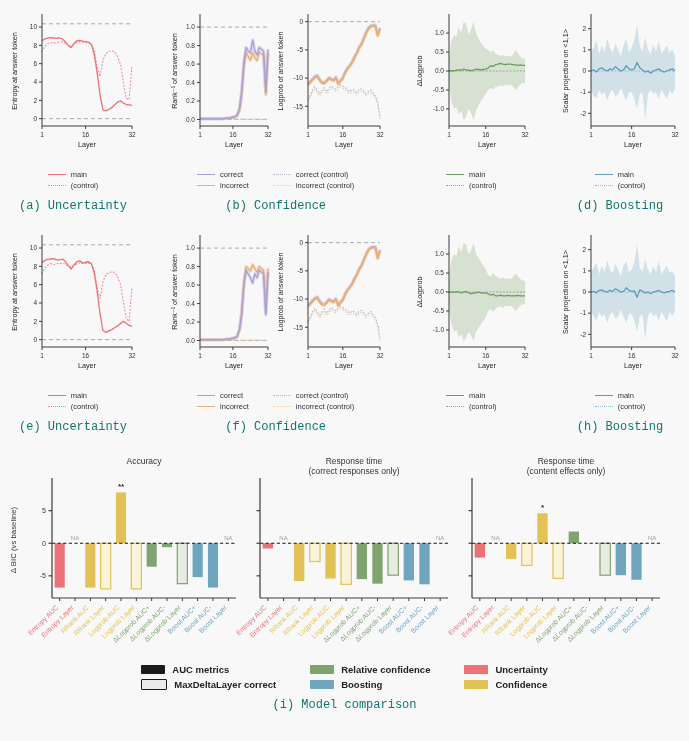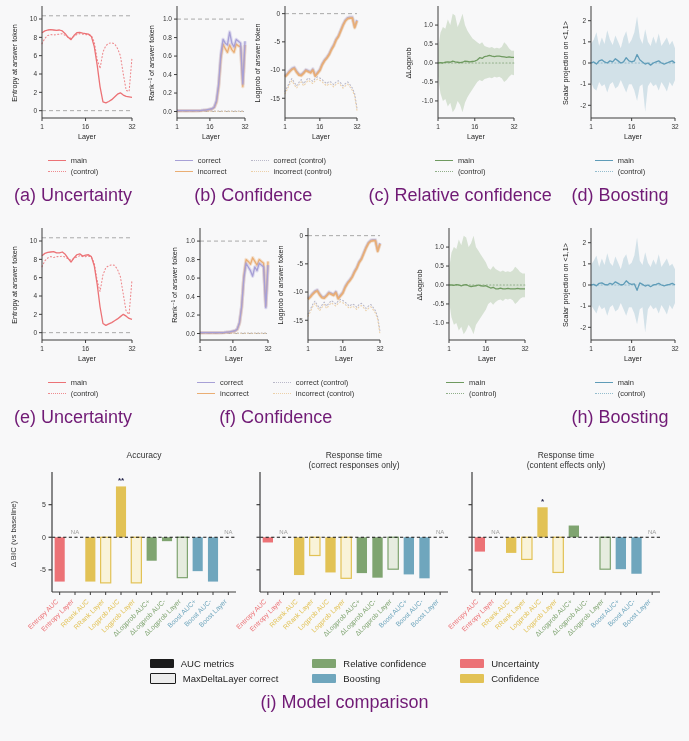"Layer" .page { padding-top: none -> 8px }
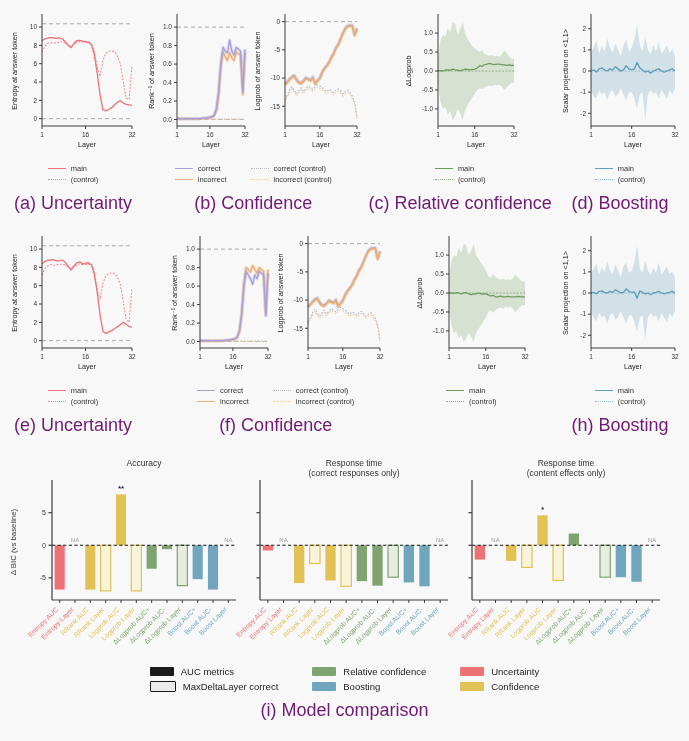"main" .legend { margin-top: 10px -> 16px }
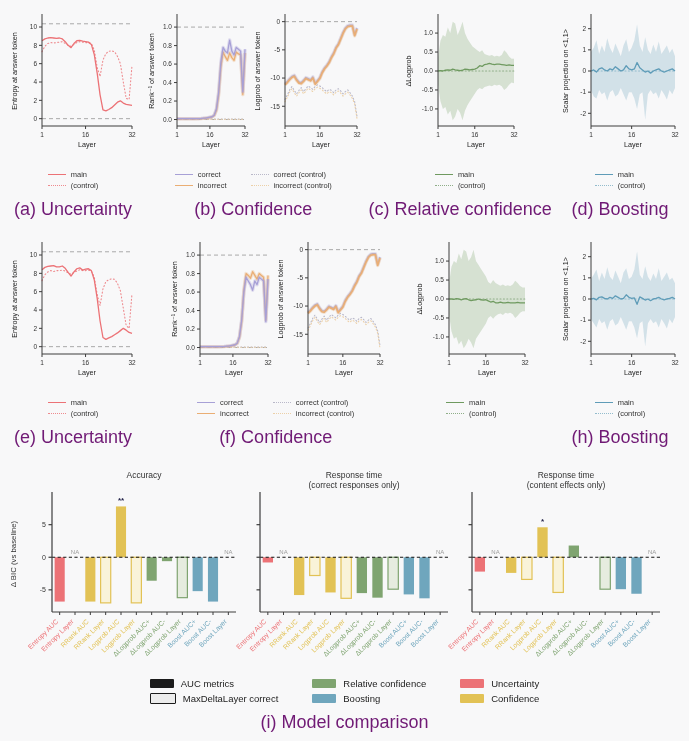"(a) Uncertainty" .caption { color: #701a75 -> #0f766e; font-family: Liberation Sans, sans-serif -> Liberation Mono, monospace; font-size: 18px -> 12px }
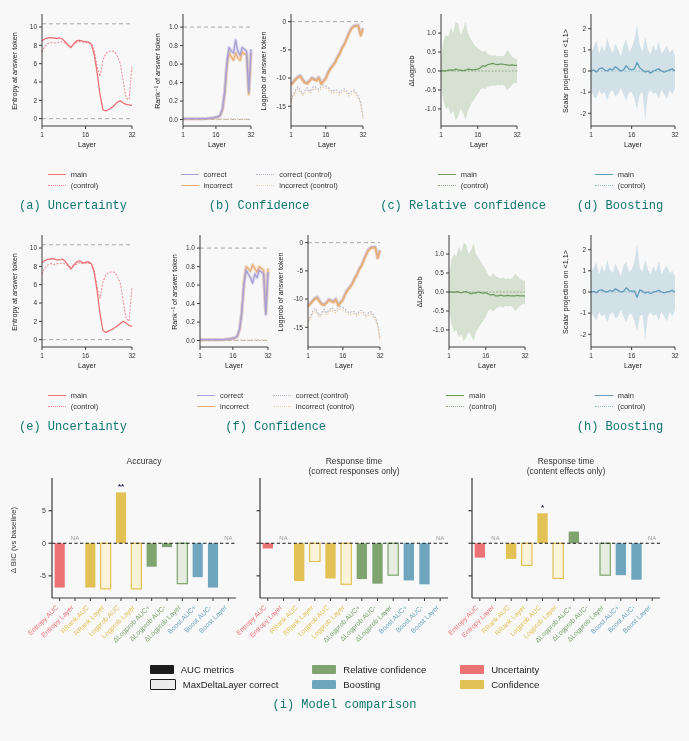"(c) Relative confidence" div.caption { html: <div>(c) Relative confidence</div> -> none }
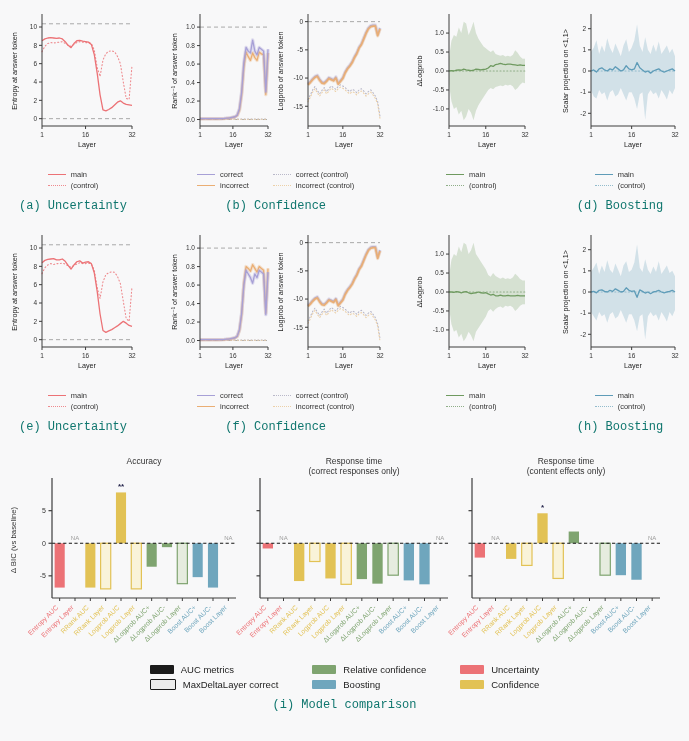"AUC metrics" .sw-label { font-weight: none -> bold }
